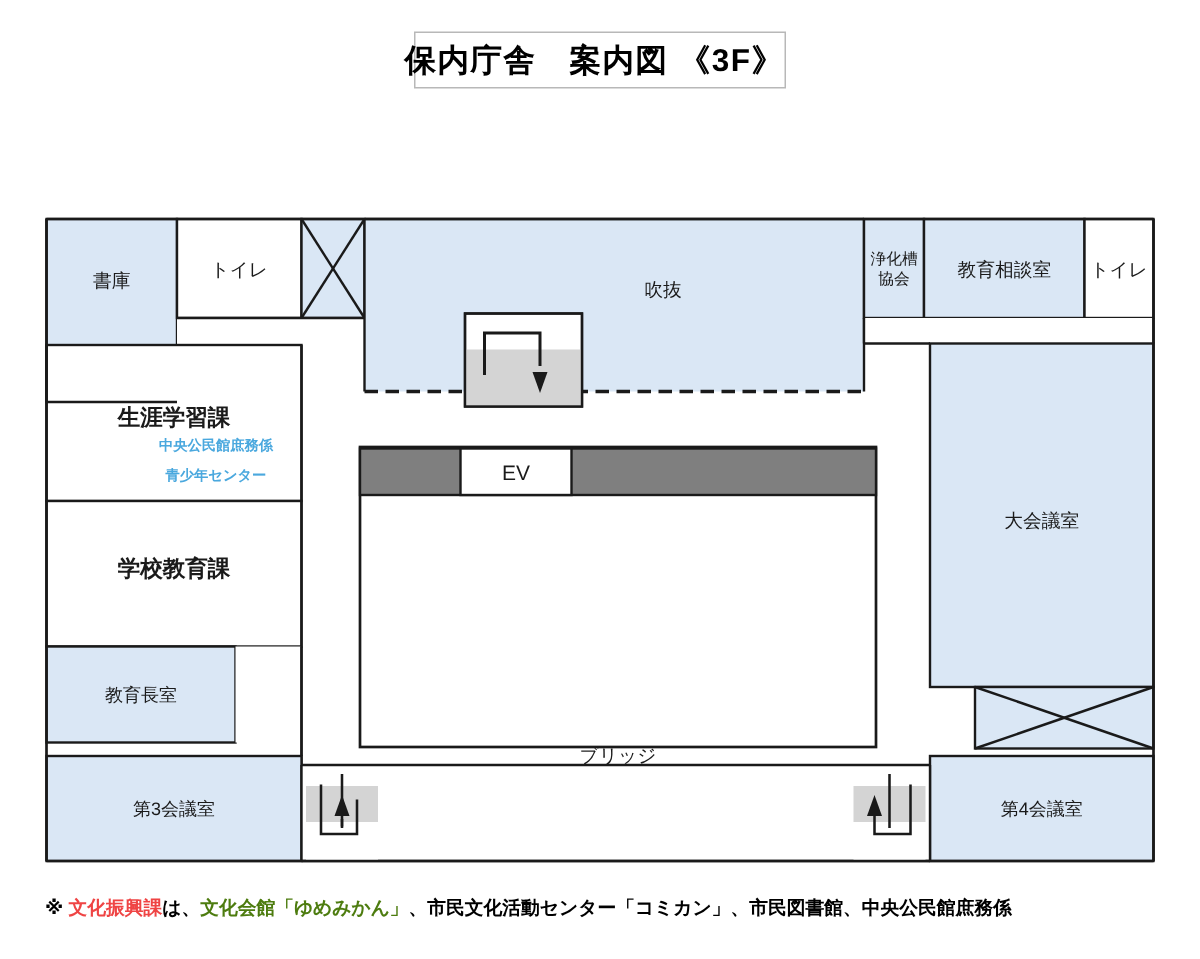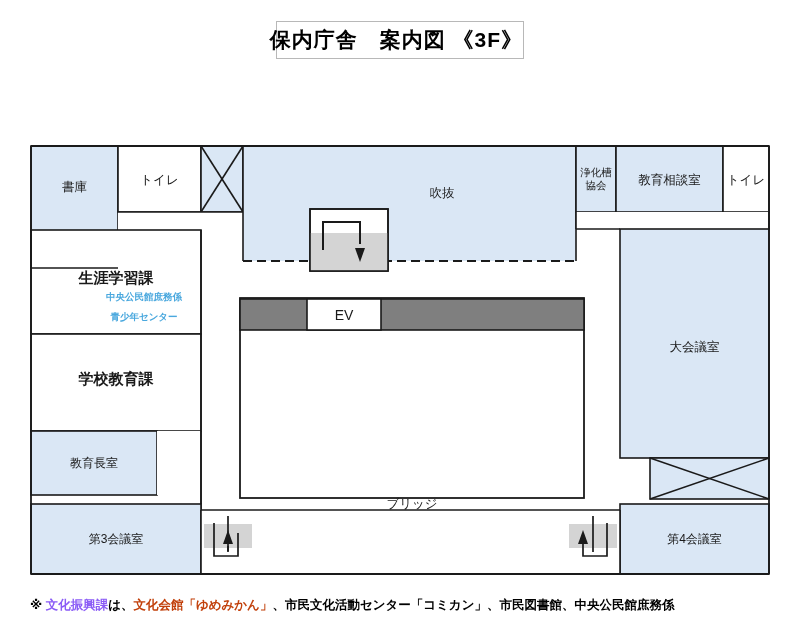"文化振興課" #footer-note .seg-red { color: #8b5cf6 -> #ef4444 }
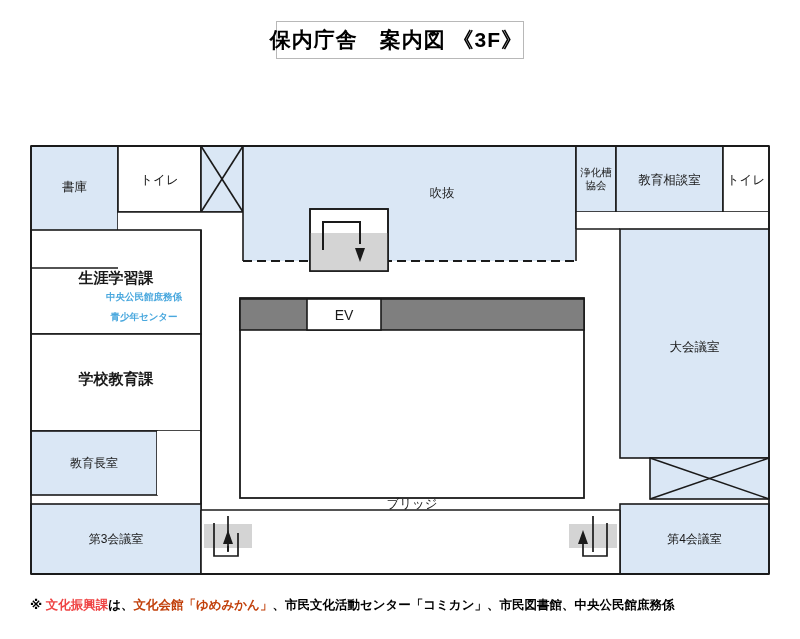"文化会館「ゆめみかん」" #footer-note .seg-blue { color: #c2410c -> #4d7c0f }
